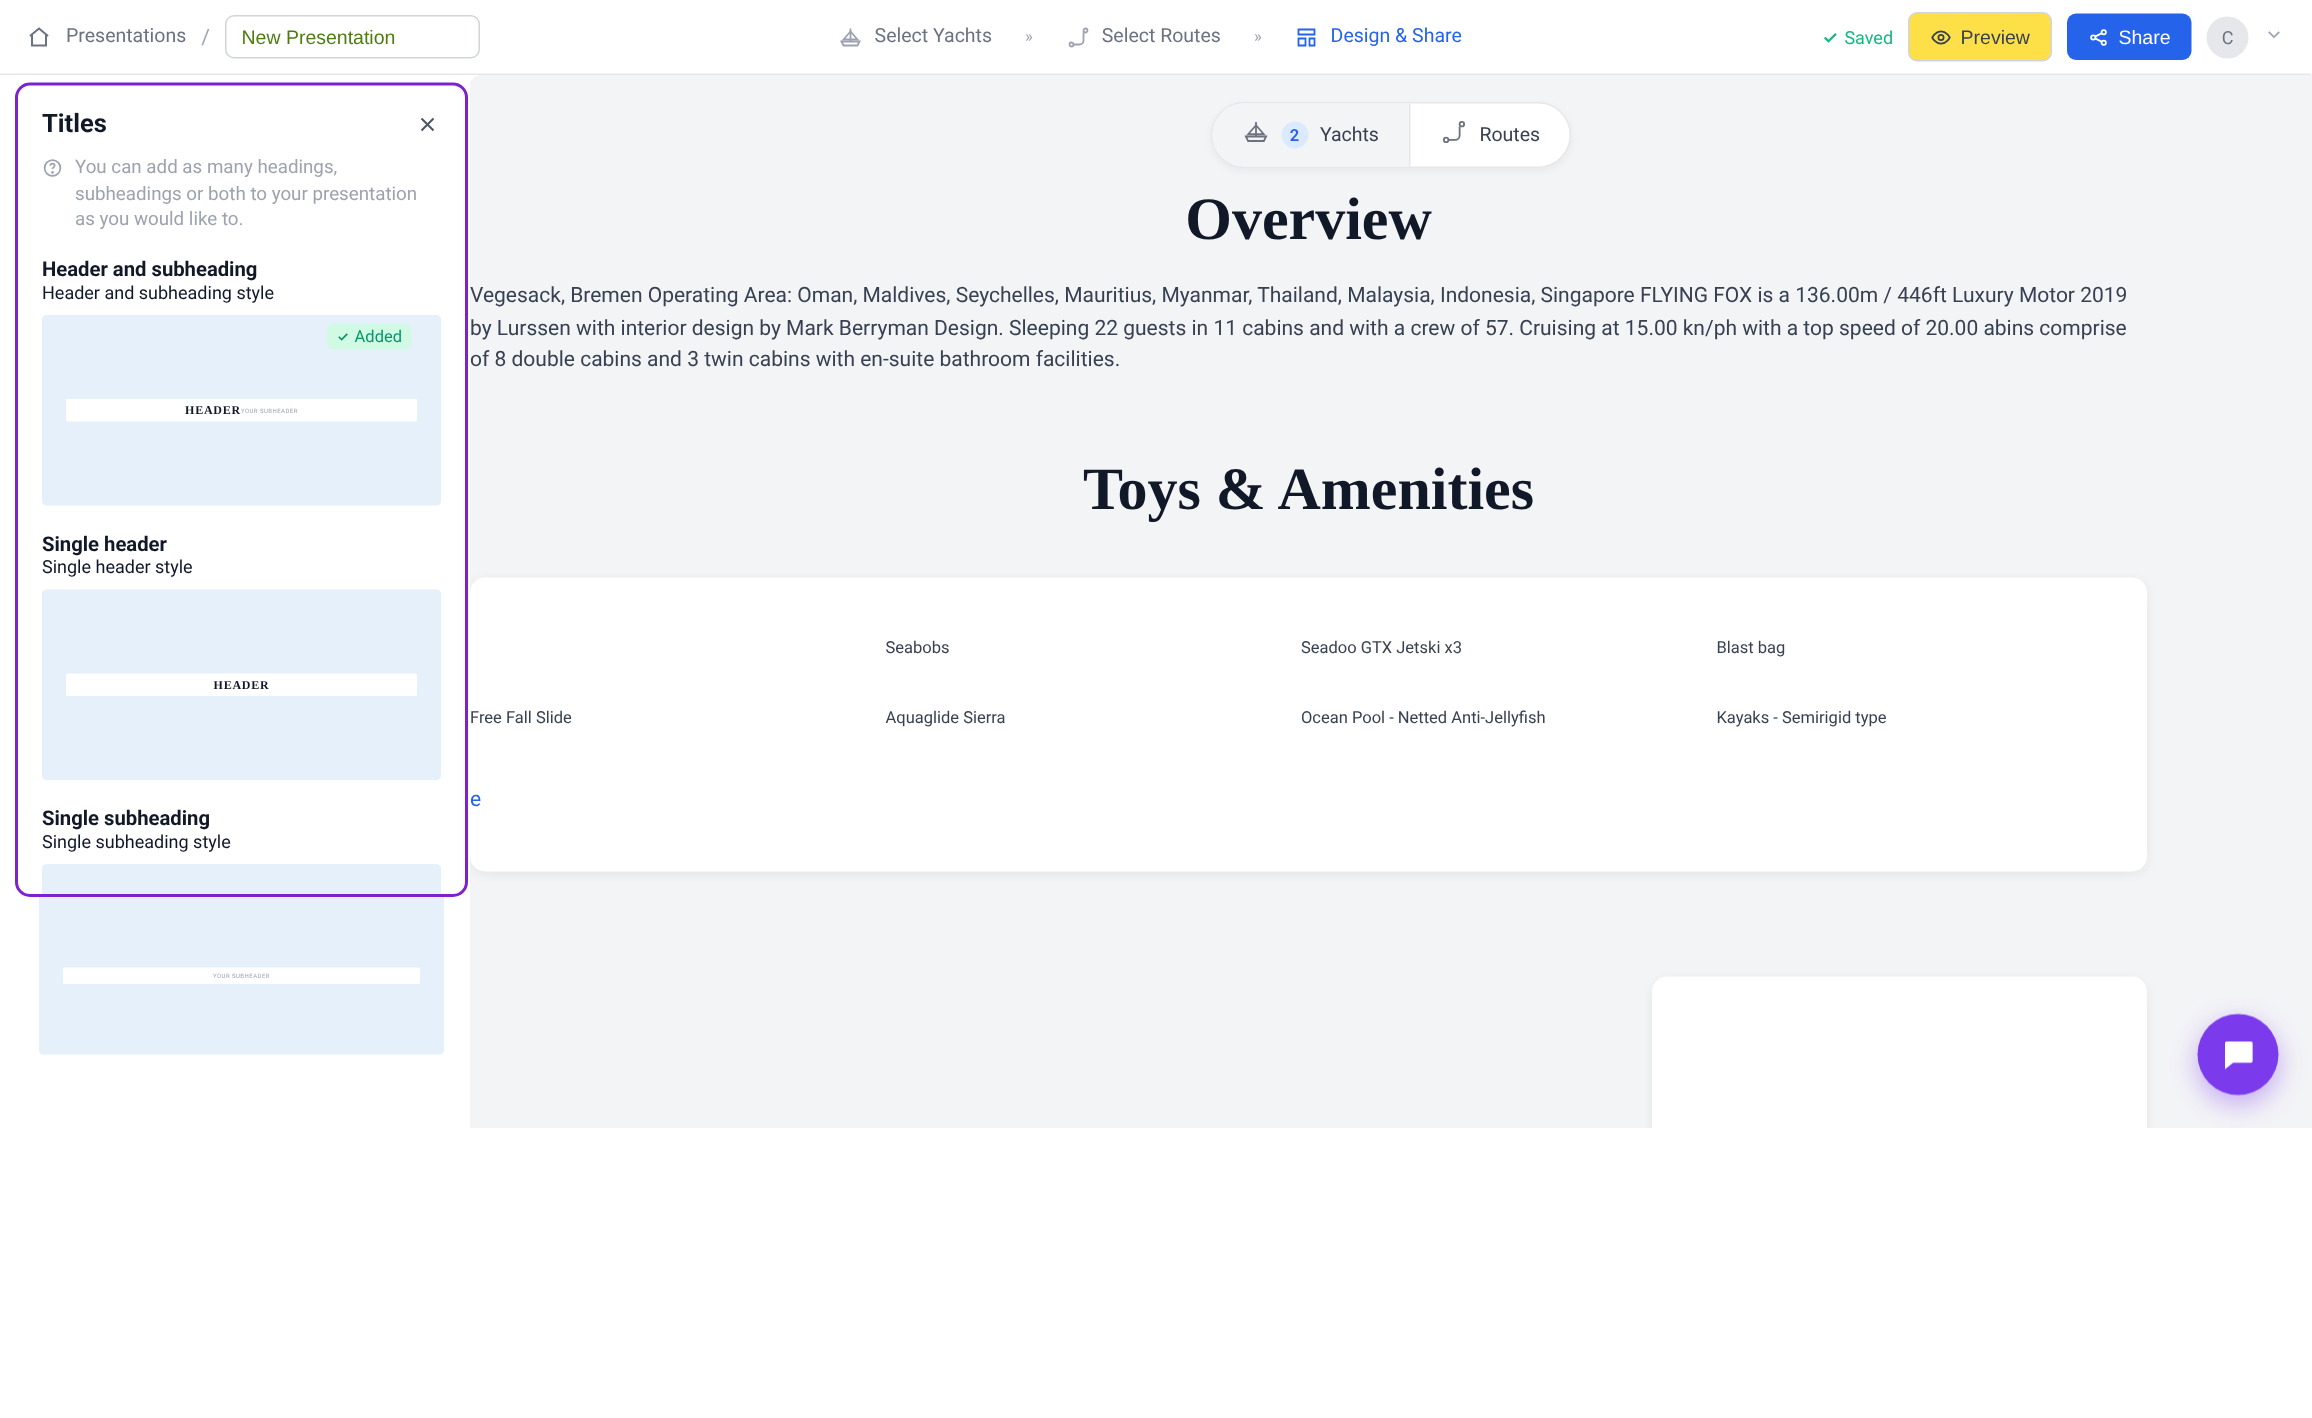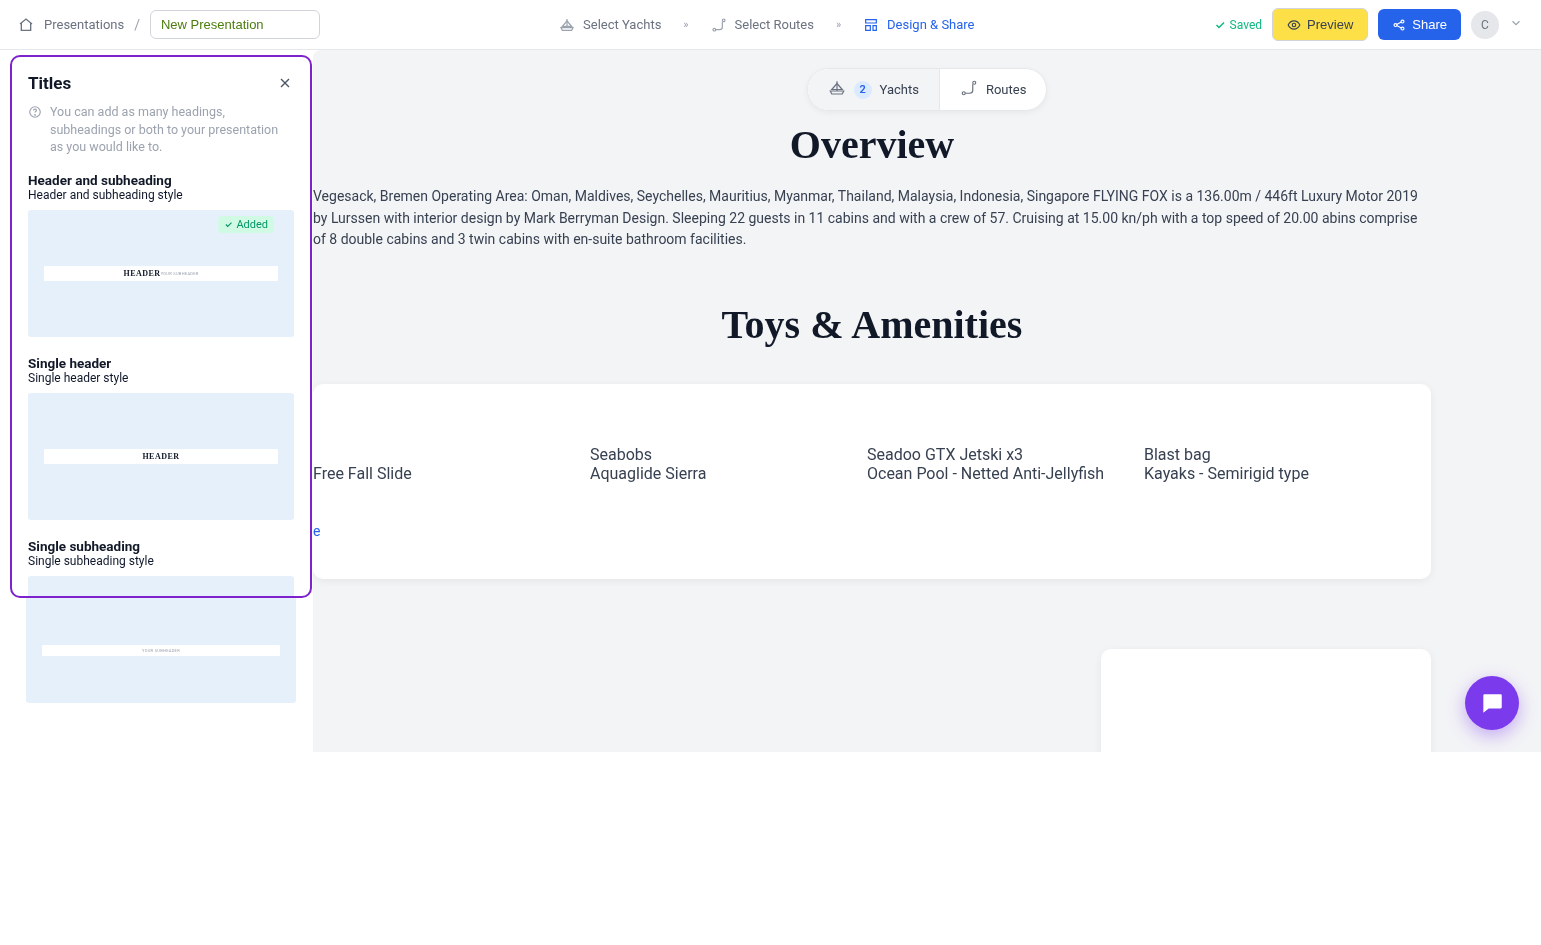"Seabobs" .toys-grid { font-size: 16px -> 11px; gap: 0 30px -> 34px 30px; margin-top: 21px -> none }
